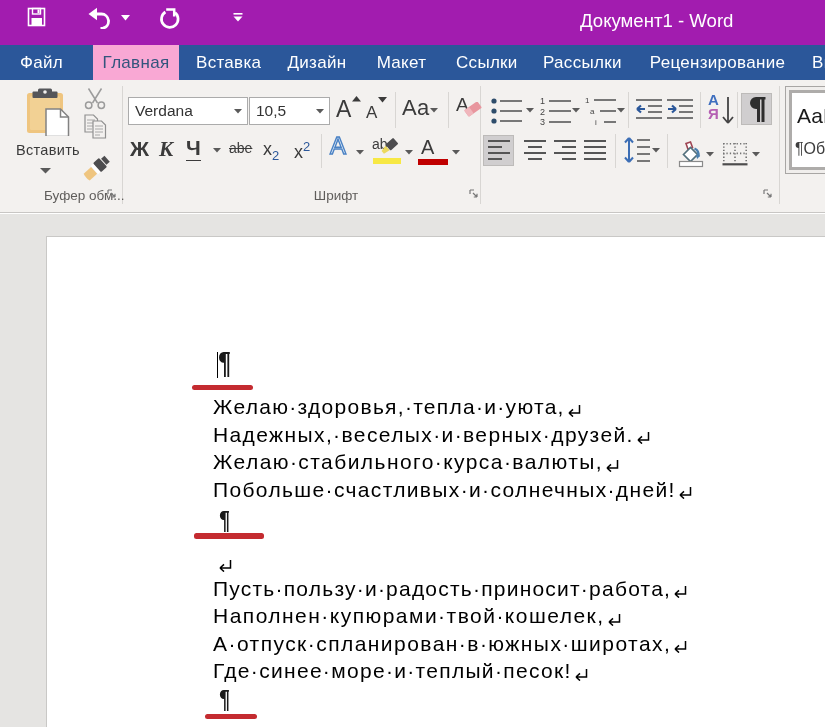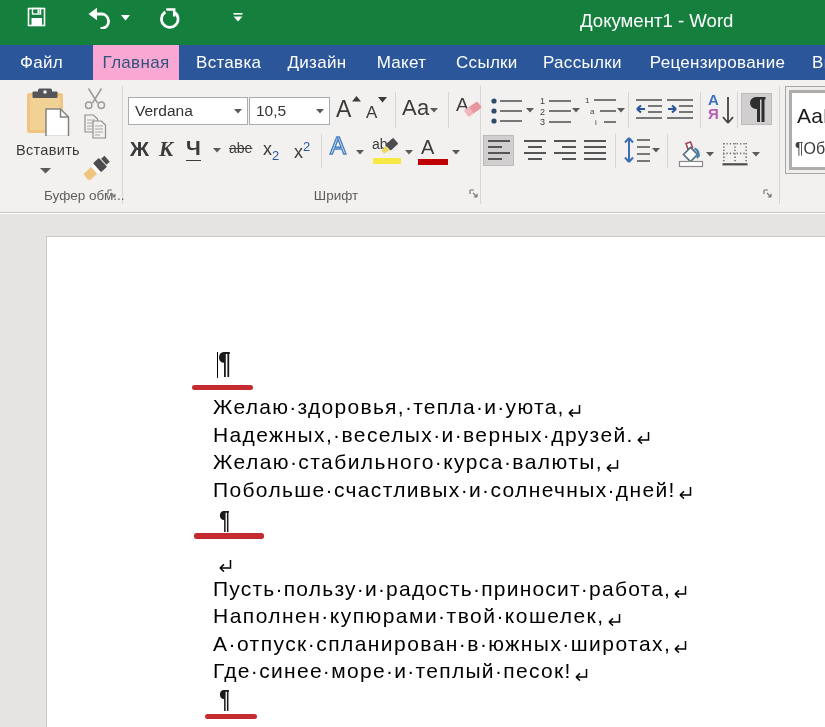"Документ1 - Word" #titlebar { background: #15803d -> #a21caf }
